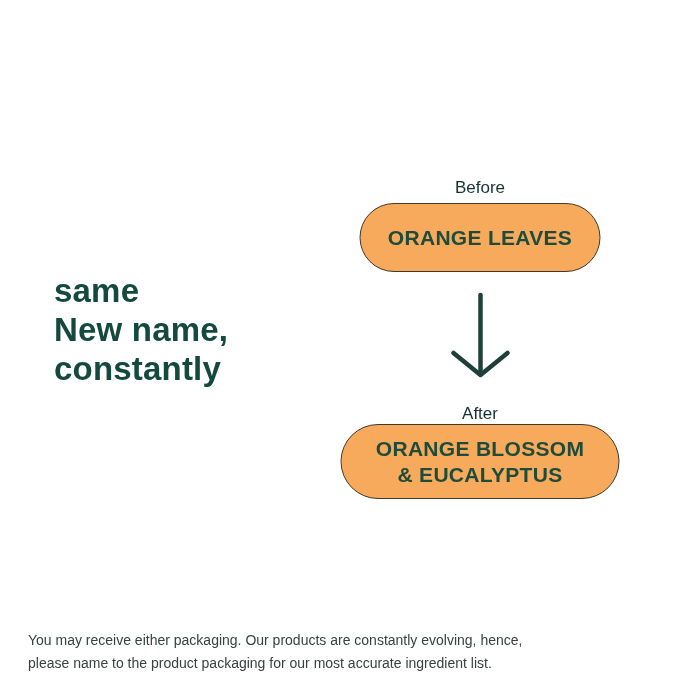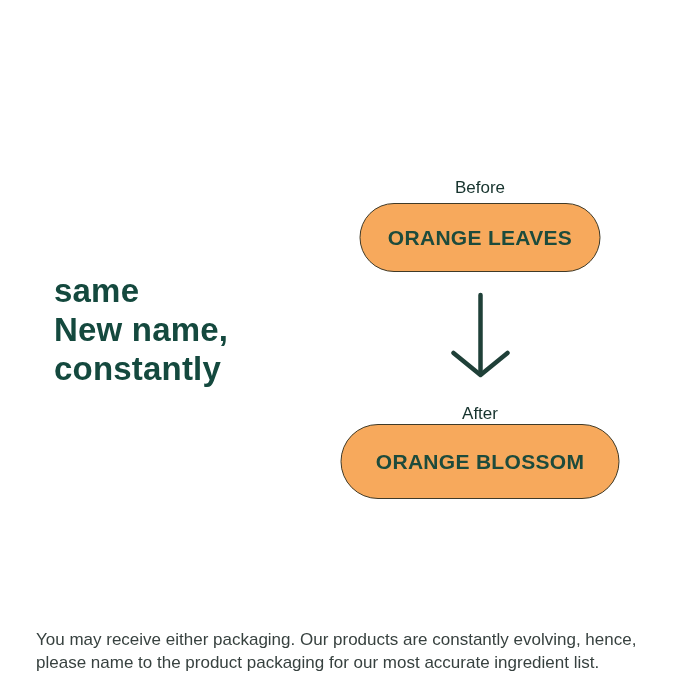"& EUCALYPTUS" div { html: none -> <div>&amp; EUCALYPTUS</div> }
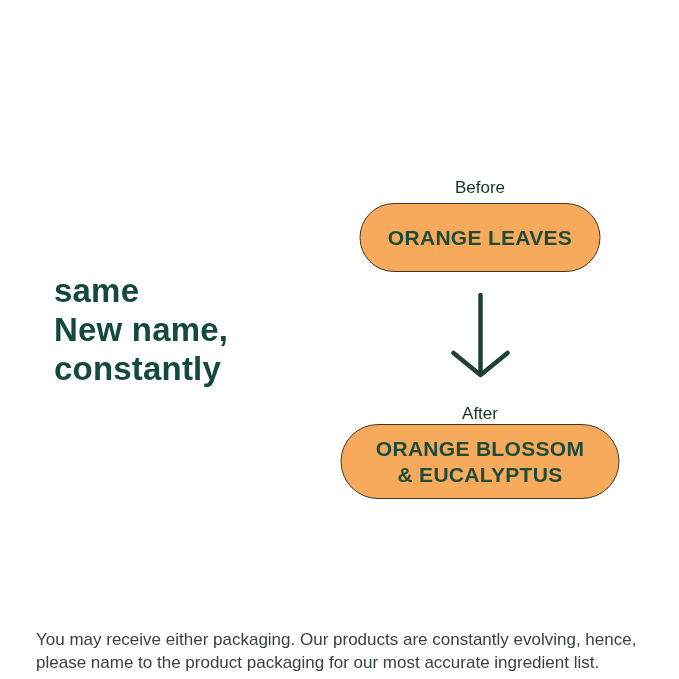"You may receive either packaging." .footer { font-size: 17px -> 14px; left: 36px -> 28px }
